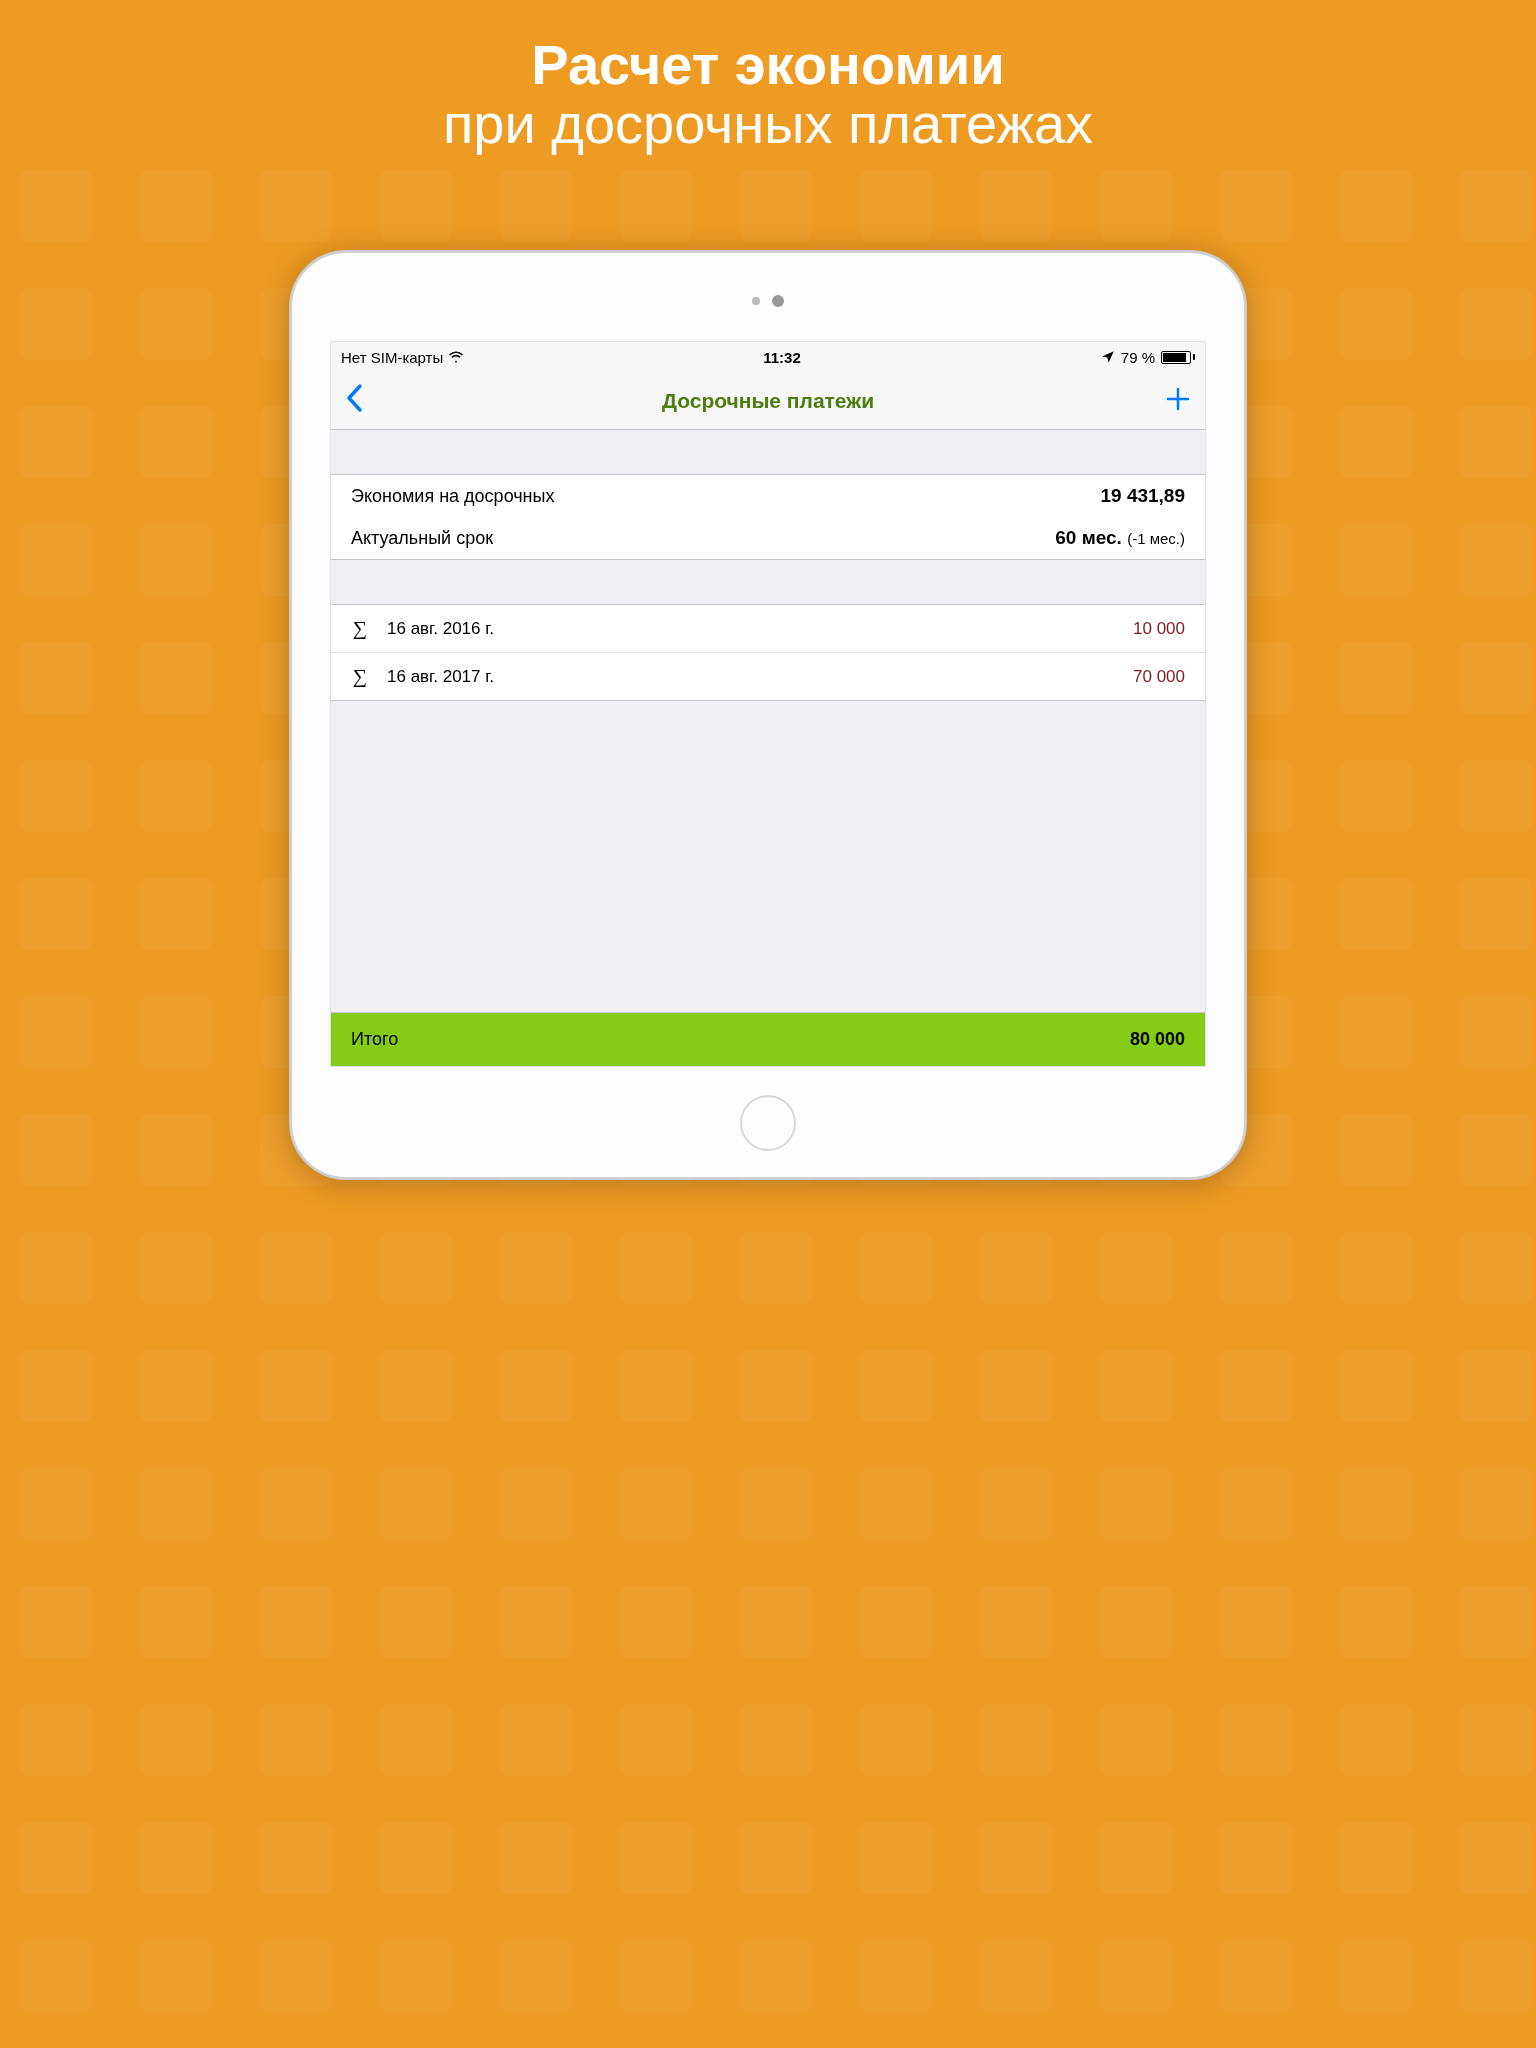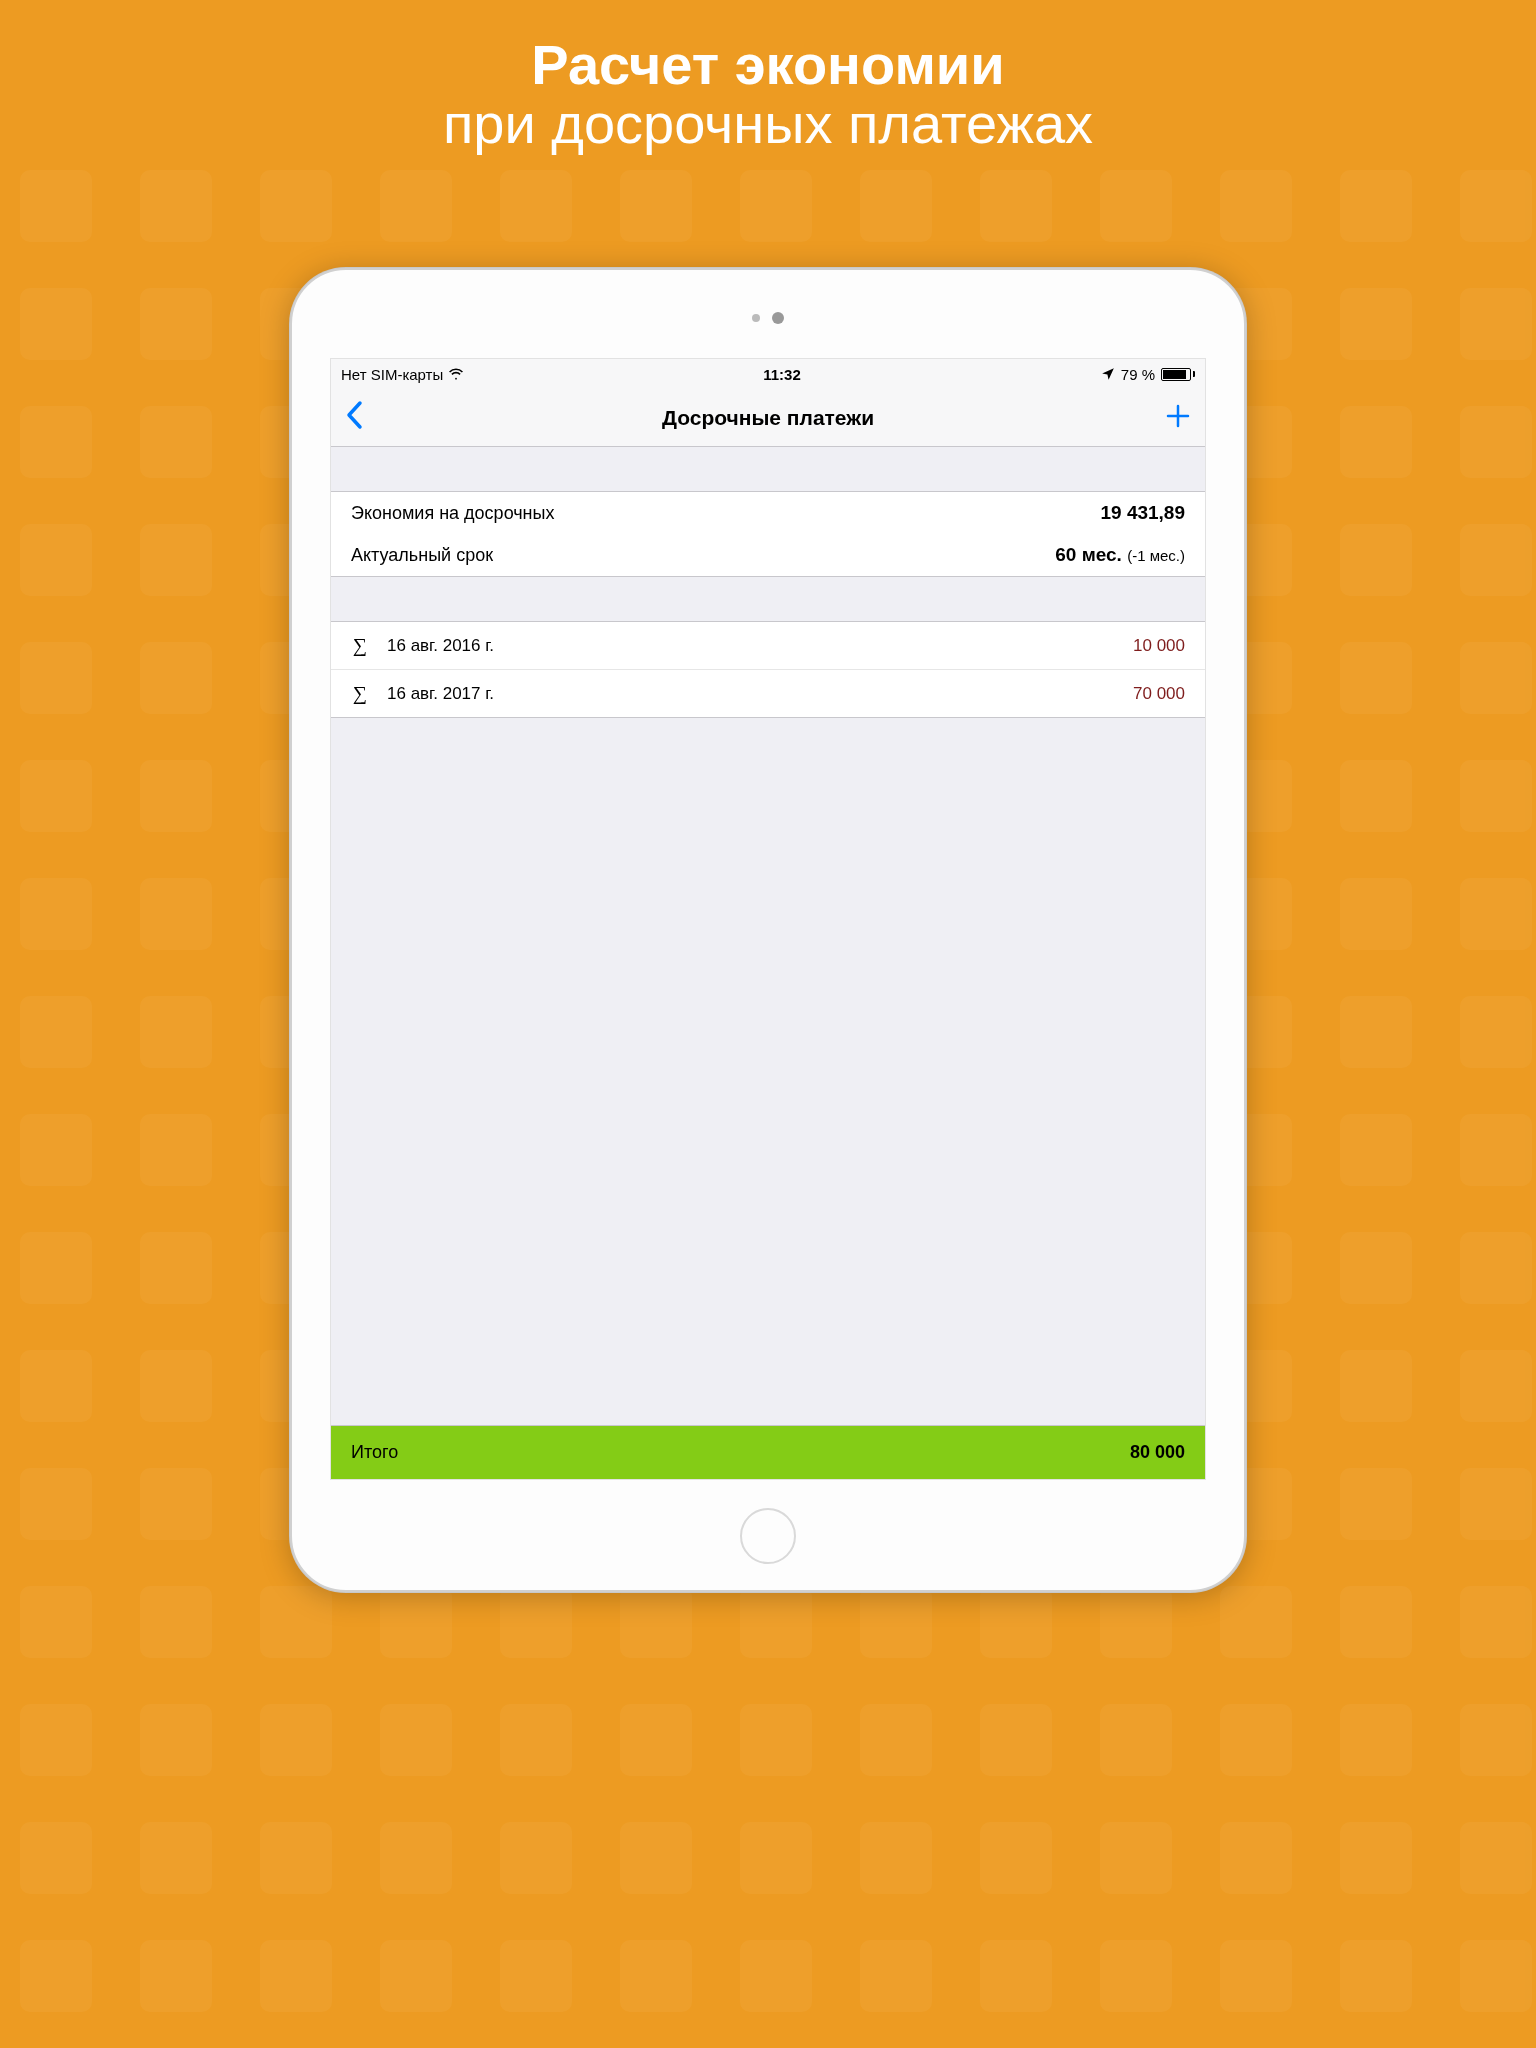"Нет SIM-карты" .device { height: 1324px -> 928px; top: 268px -> 251px }
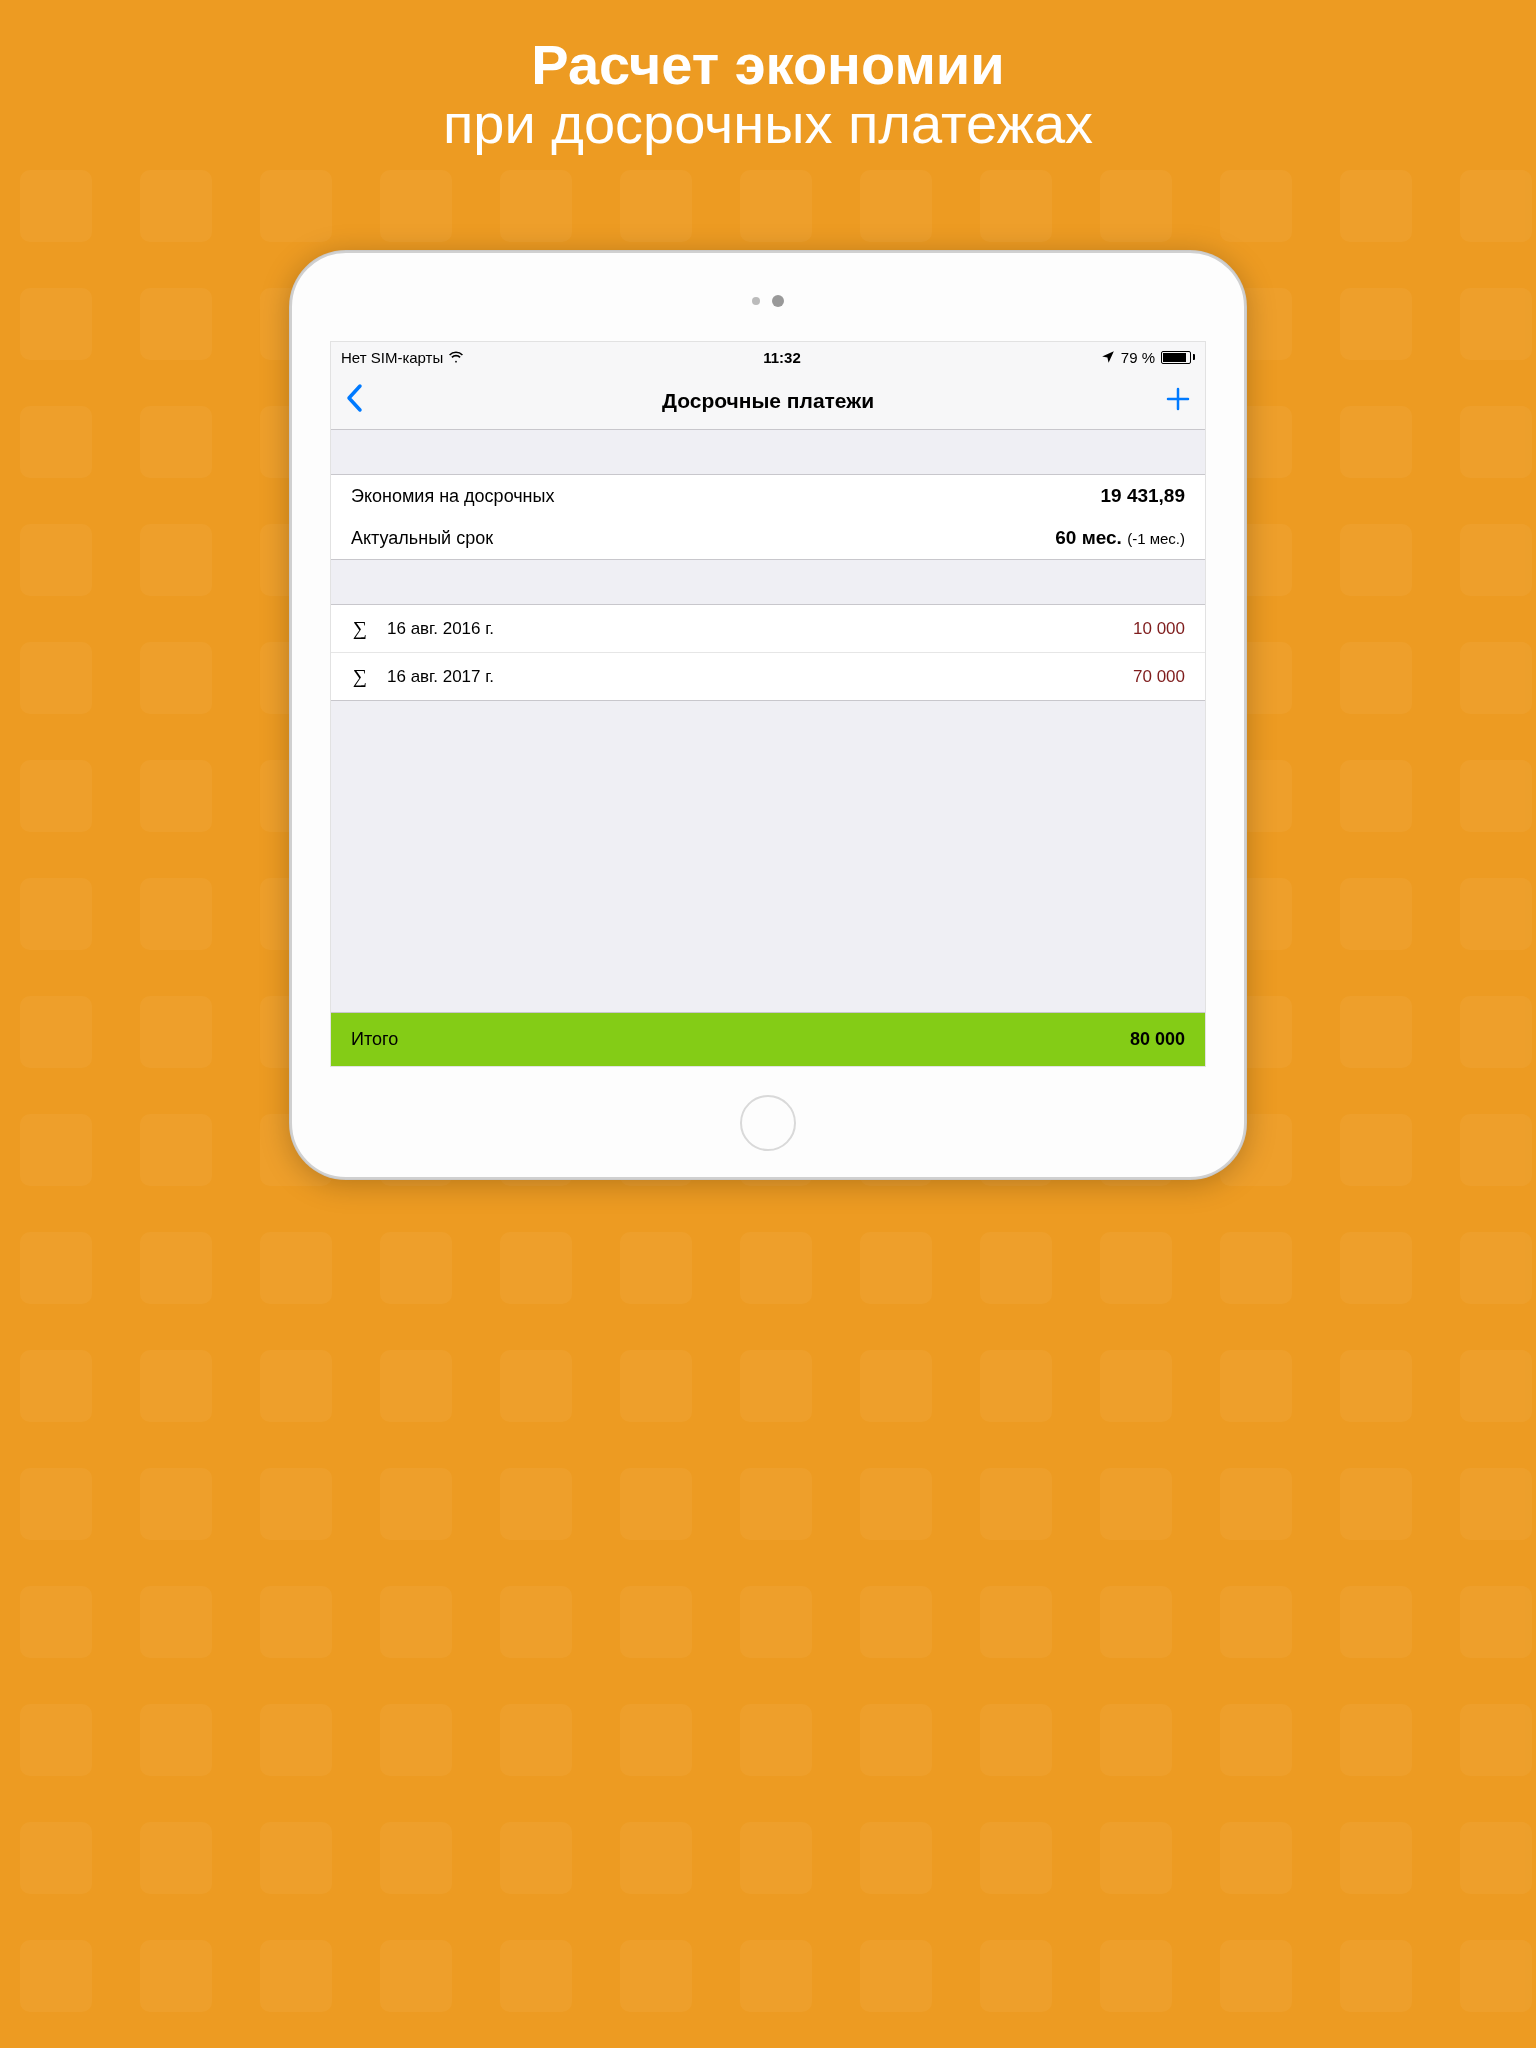"Досрочные платежи" .nav-title { color: #000000 -> #4d7c0f }
